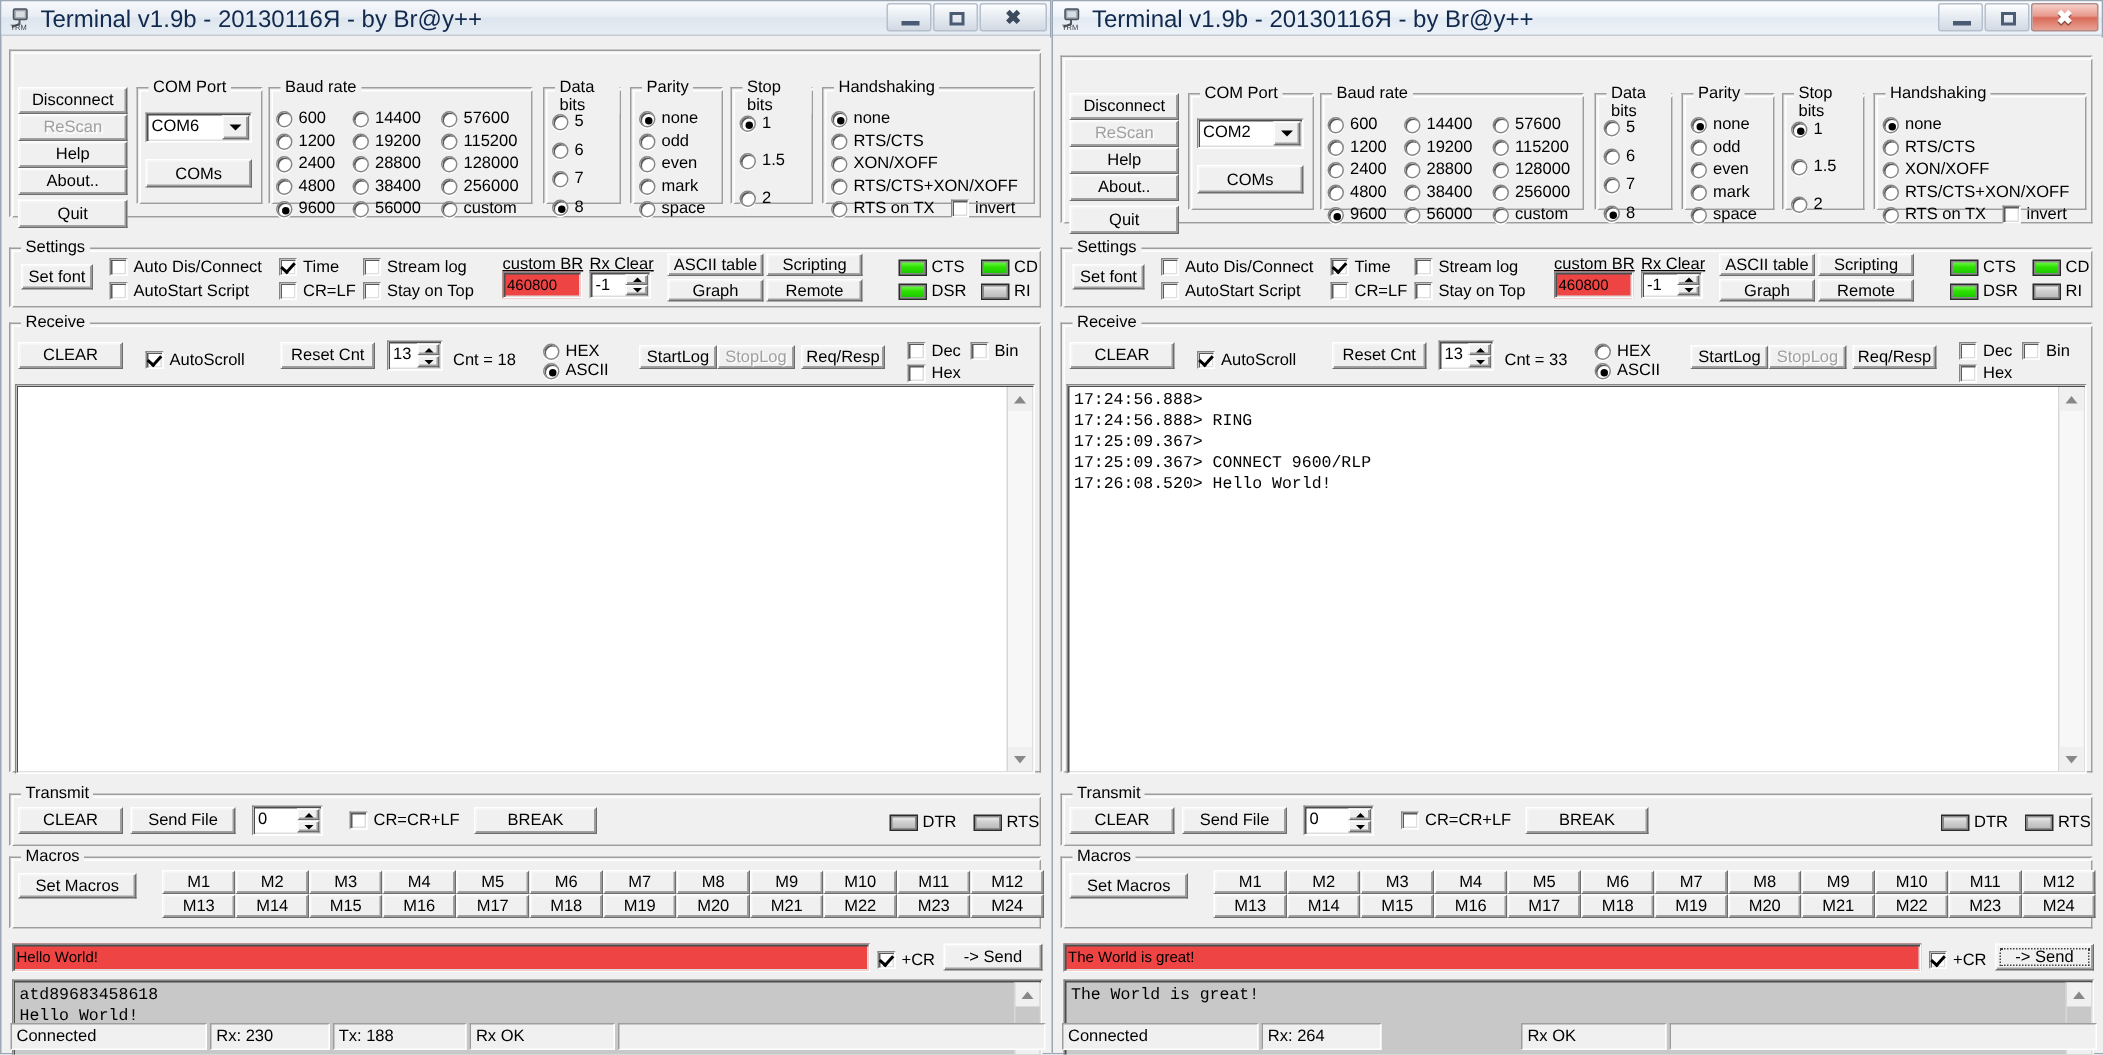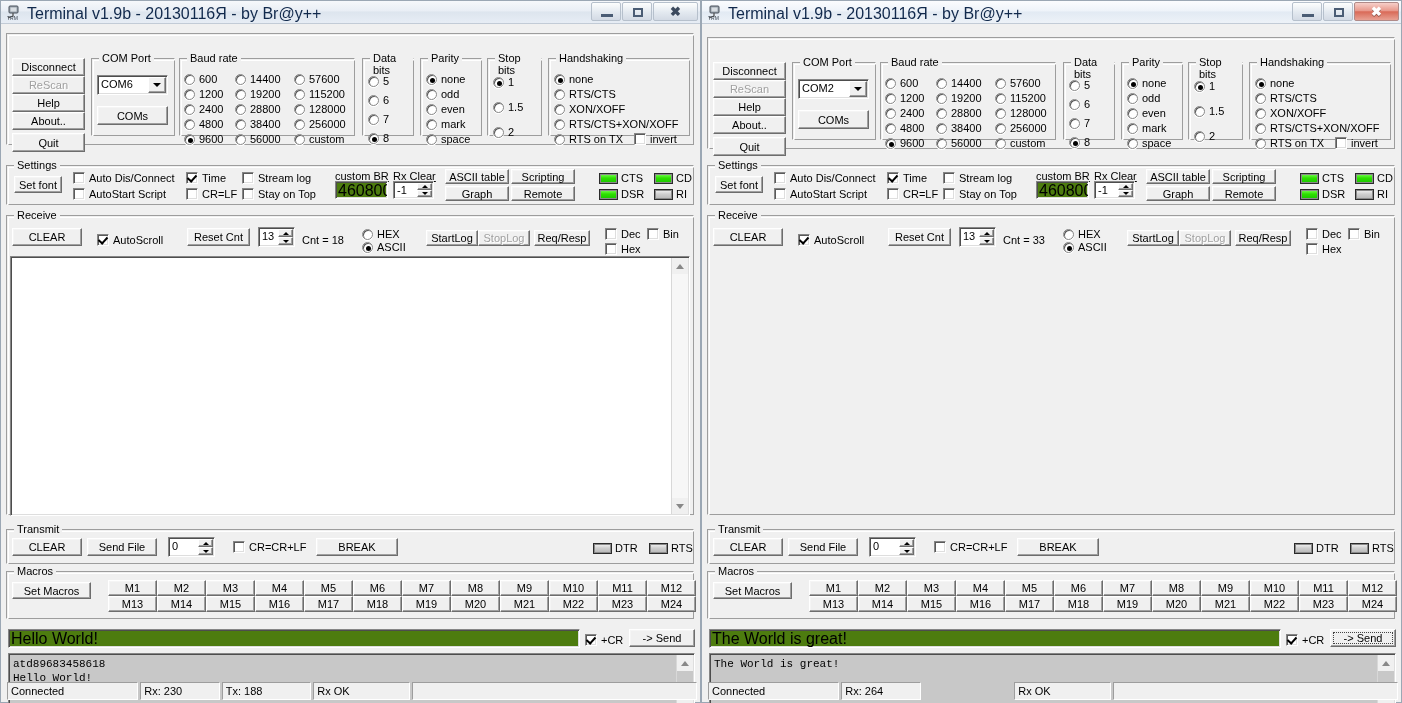"Disconnect" .client { height: 604px -> 677px; padding-left: none -> 14px }
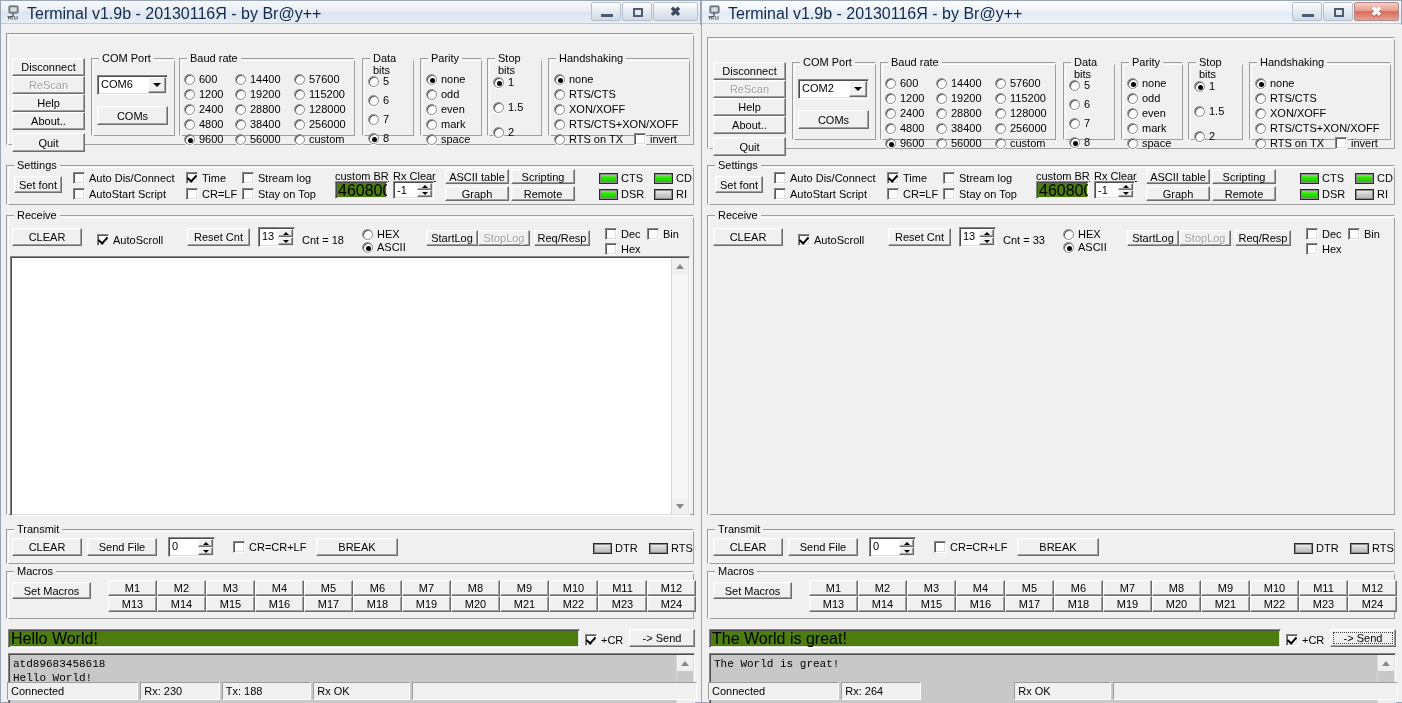"460800" .txt { background: #4d7c0f -> #ef4444; font-size: 16px -> 10px }
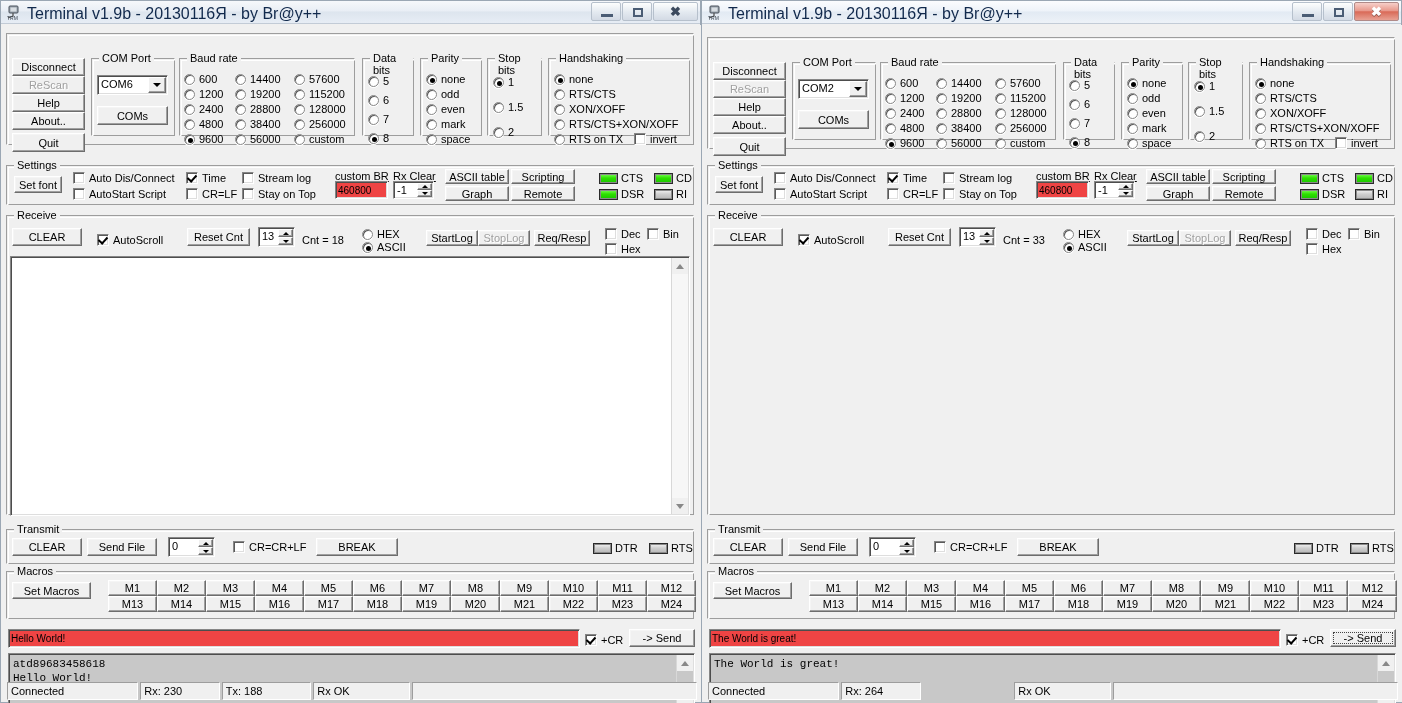"17:24:56.888>" div.pane { html: none -> <div> <div>17:24:56.888&gt; 17:24:56.888&gt; RING 17:25:09.367&gt; 17:25:09.367&gt; CONNECT 9600/RLP 17:26:08.520&gt; Hello World!</div> <div> <span> <i></i> </span> <span> <i></i> </span> </div> </div> }
